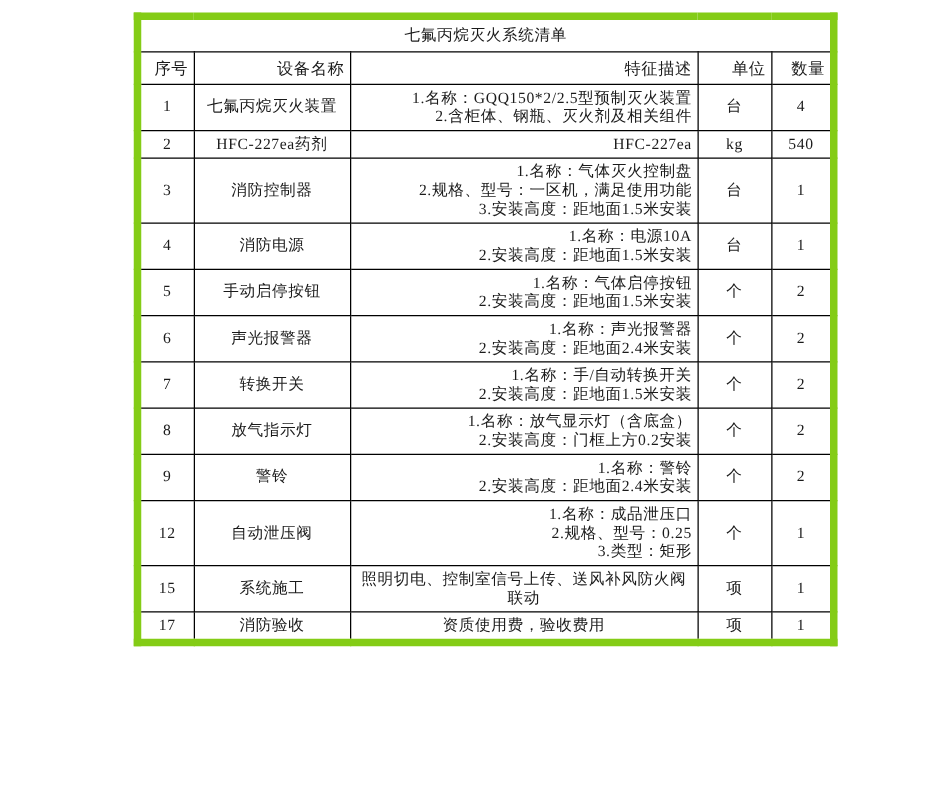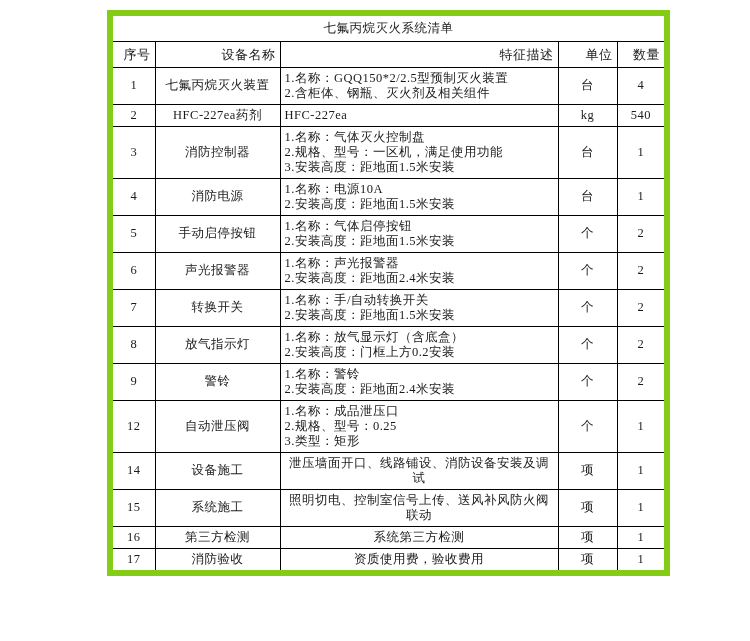"1.名称：GQQ150*2/2.5型预制灭火装置" td.c-left { text-align: left -> right }
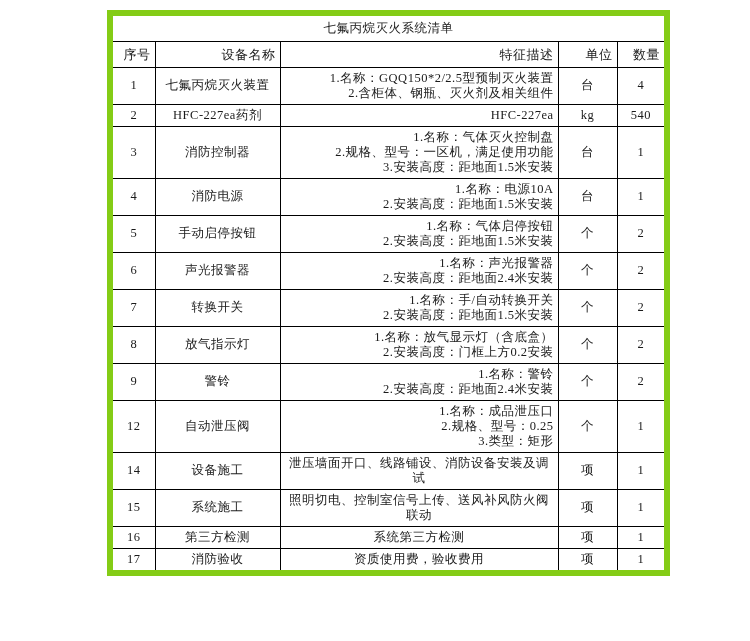"14" tr { html: <tr> <td>14</td> <td>设备施工</td> <td> <div>泄压墙面开口、线路铺设、消防设备安装及调试</div> </td> <td>项</td> <td>1</td> </tr> -> none }
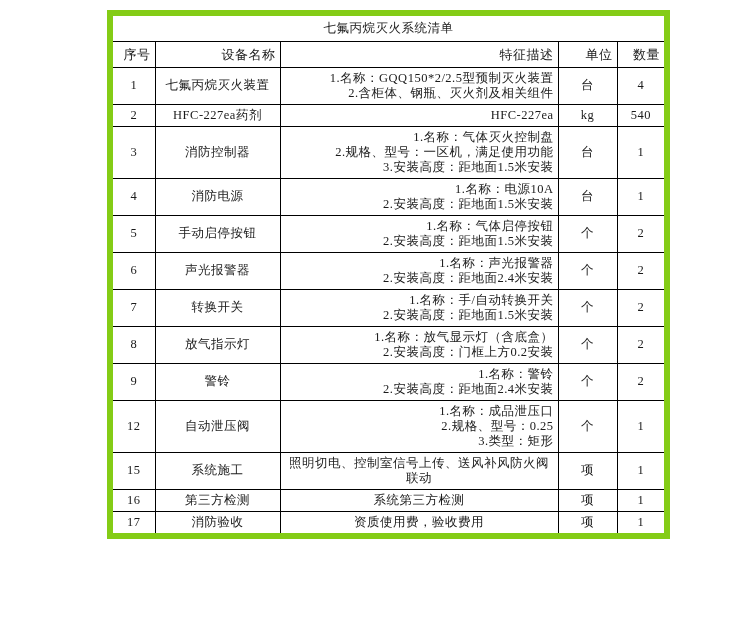"16" tr { html: <tr> <td>16</td> <td>第三方检测</td> <td> <div>系统第三方检测</div> </td> <td>项</td> <td>1</td> </tr> -> none }
